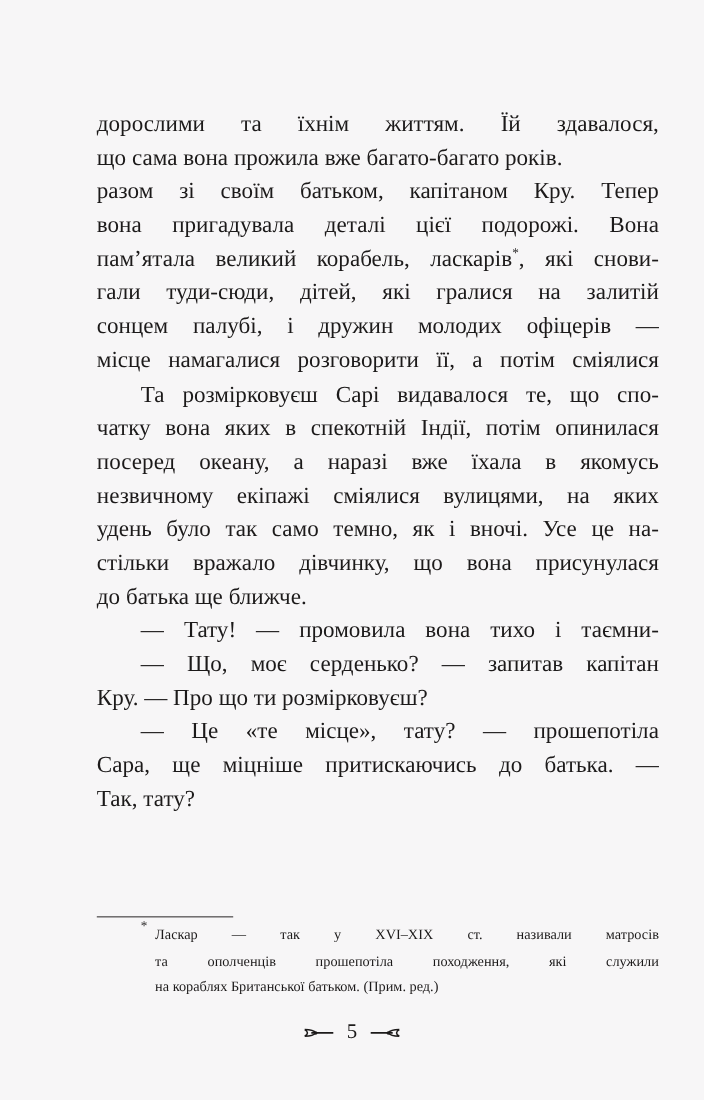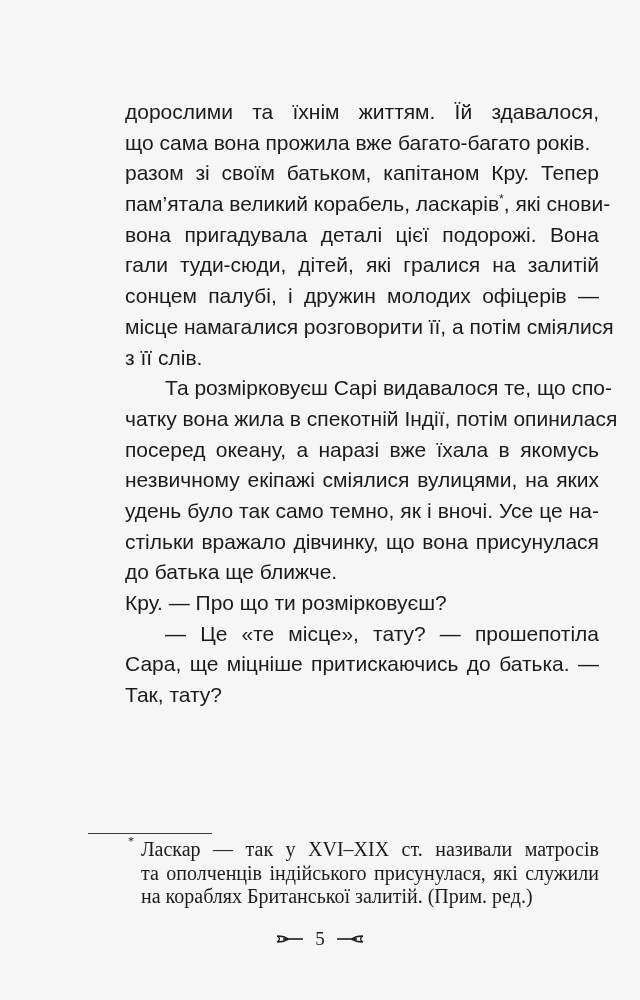"дорослими та їхнім життям. Їй" .line { font-family: Liberation Sans, sans-serif -> Liberation Serif, serif; margin-left: 37px -> none }
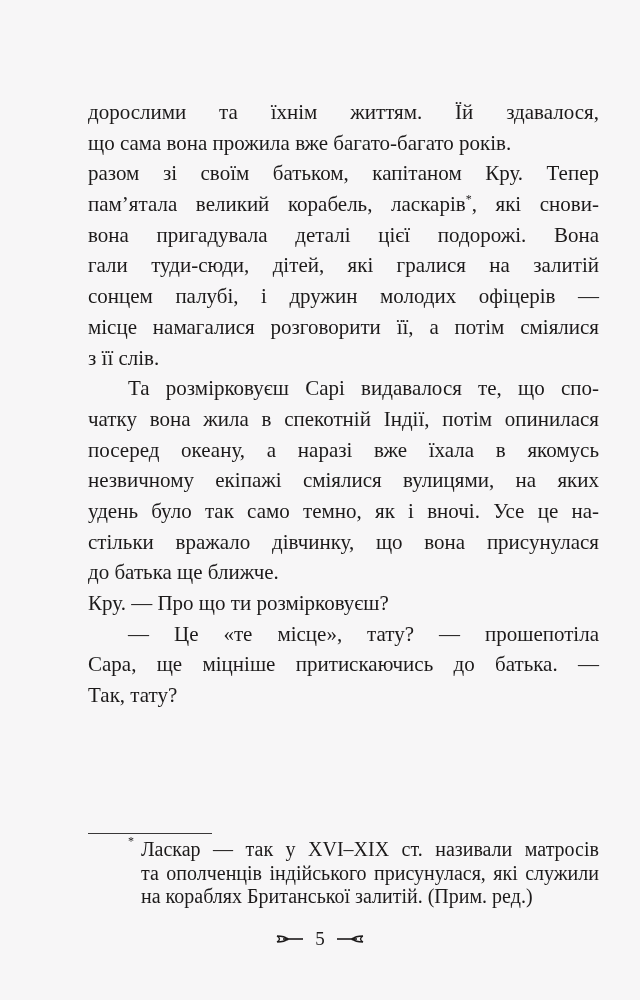"пам’ятала великий корабель, ласкарів*," div.line { order: before "вона пригадувала деталі цієї подорожі." -> after "вона пригадувала деталі цієї подорожі." }
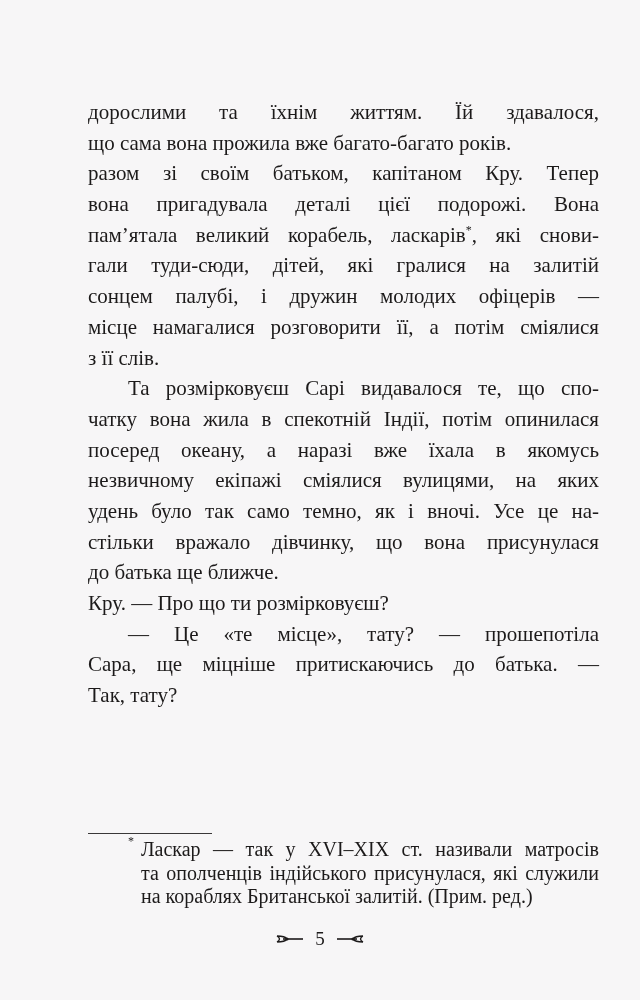"з її слів." div.line { html: <div>з її слів.</div> -> none }
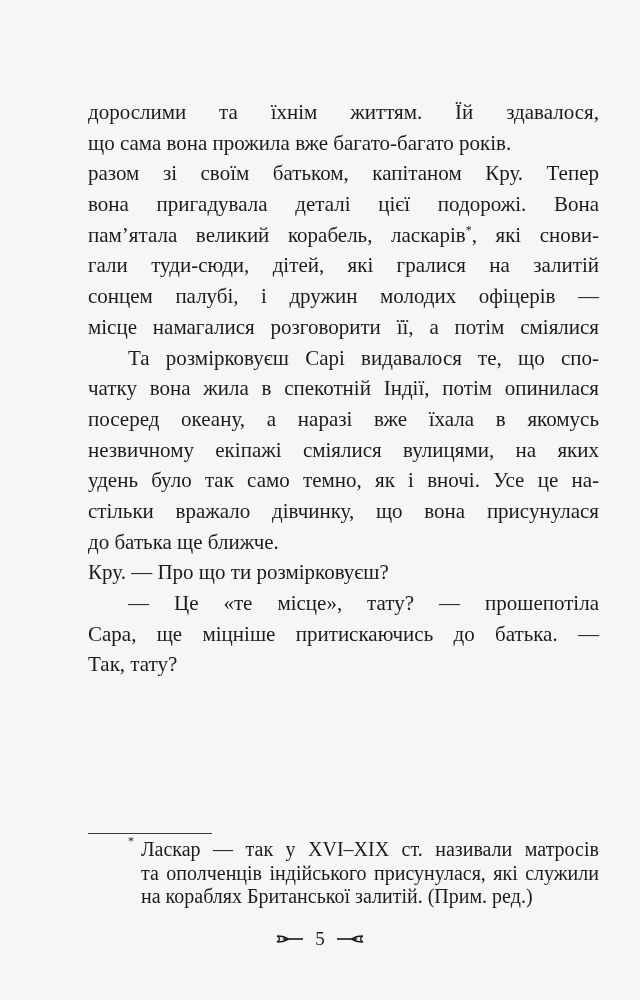"чатку вона жила в спекотній" div.line { text: жила -> яких }
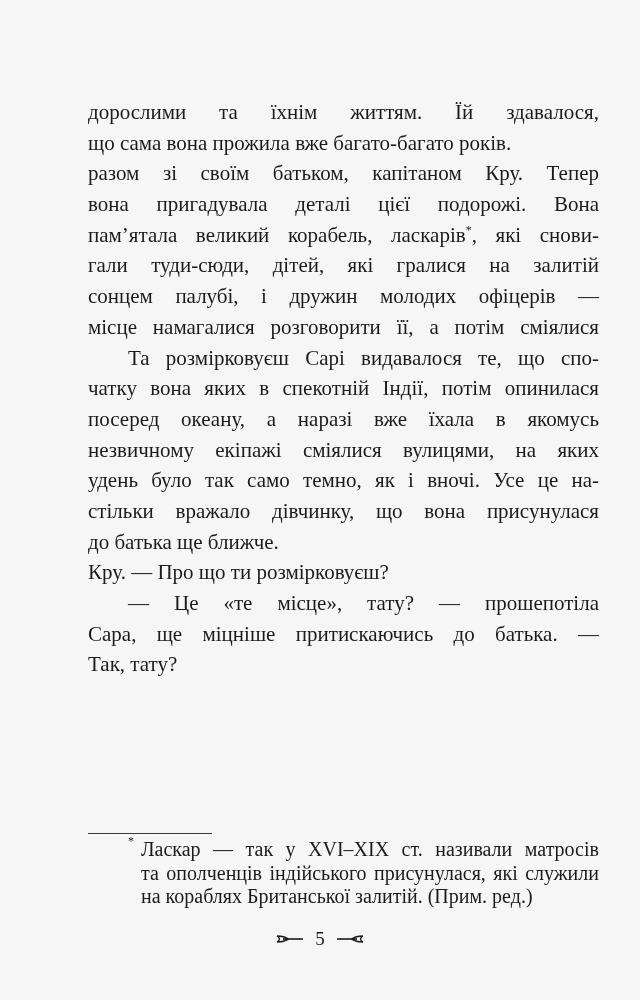"— Тату! — промовила вона" div.line { html: none -> <div>— Тату! — промовила вона тихо і таємни-</div> }
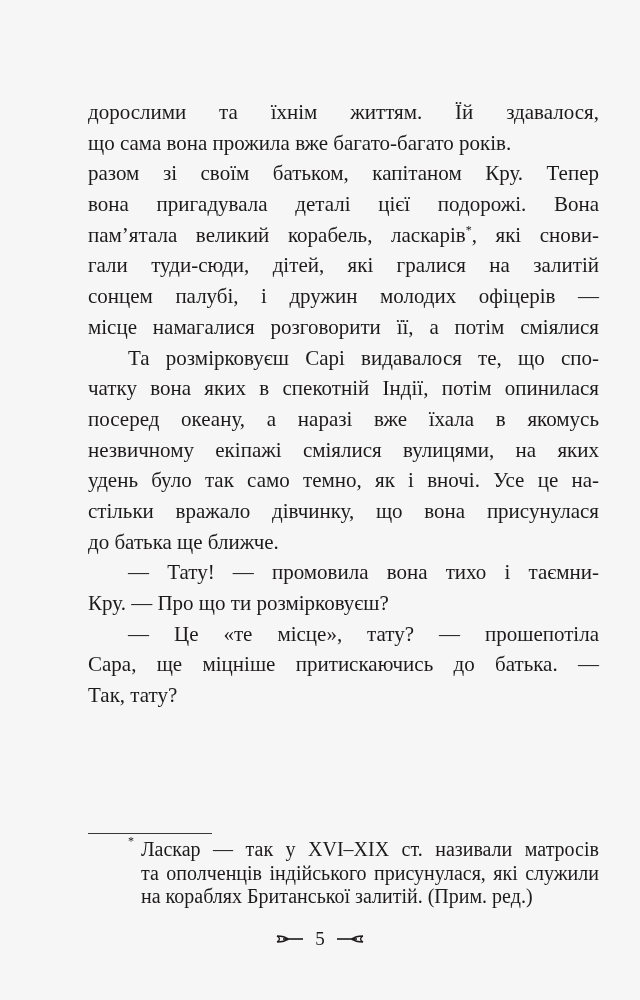"— Що, моє серденько? —" div.line { html: none -> <div>— Що, моє серденько? — запитав капітан</div> }
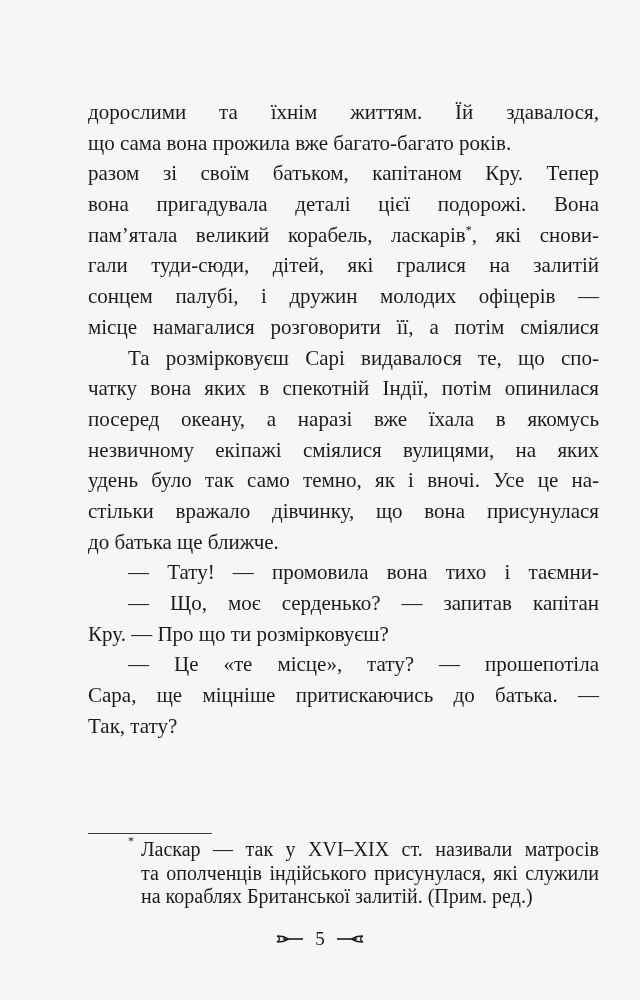"Ласкар — так у XVI–XIX" .fn-line { font-size: 20px -> 13px }
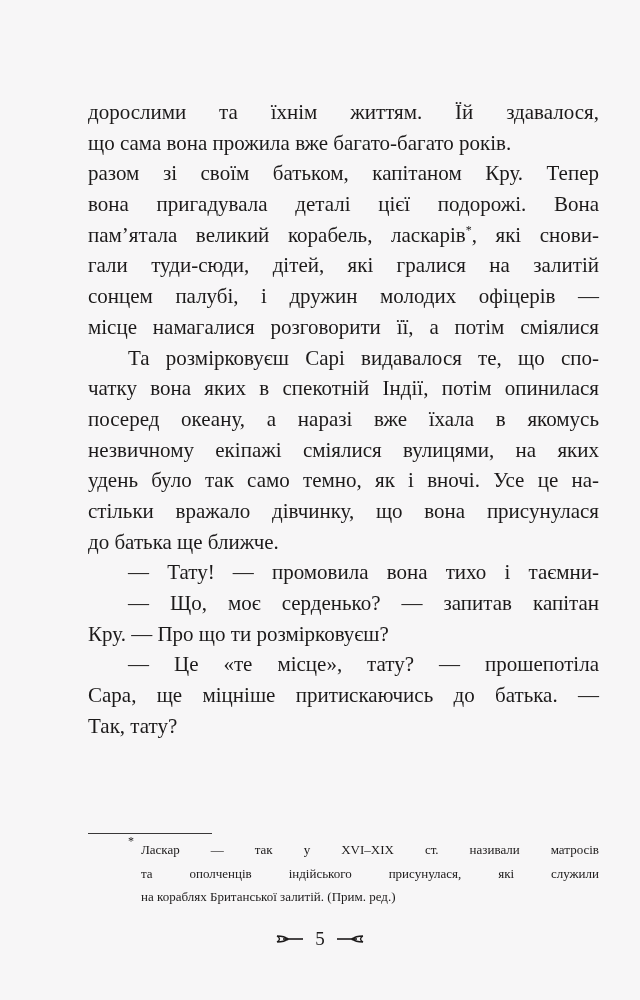"та ополченців індійського присунулася," div.fn-line { text: індійського присунулася -> прошепотіла походження }
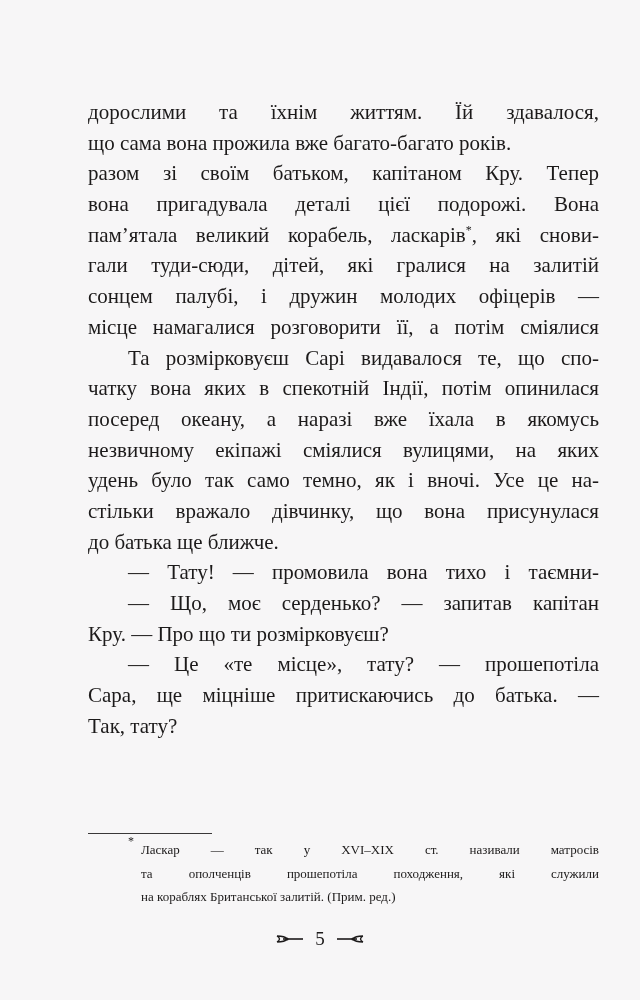"на кораблях Британської залитій. (Прим." div.fn-line { text: залитій -> батьком }
